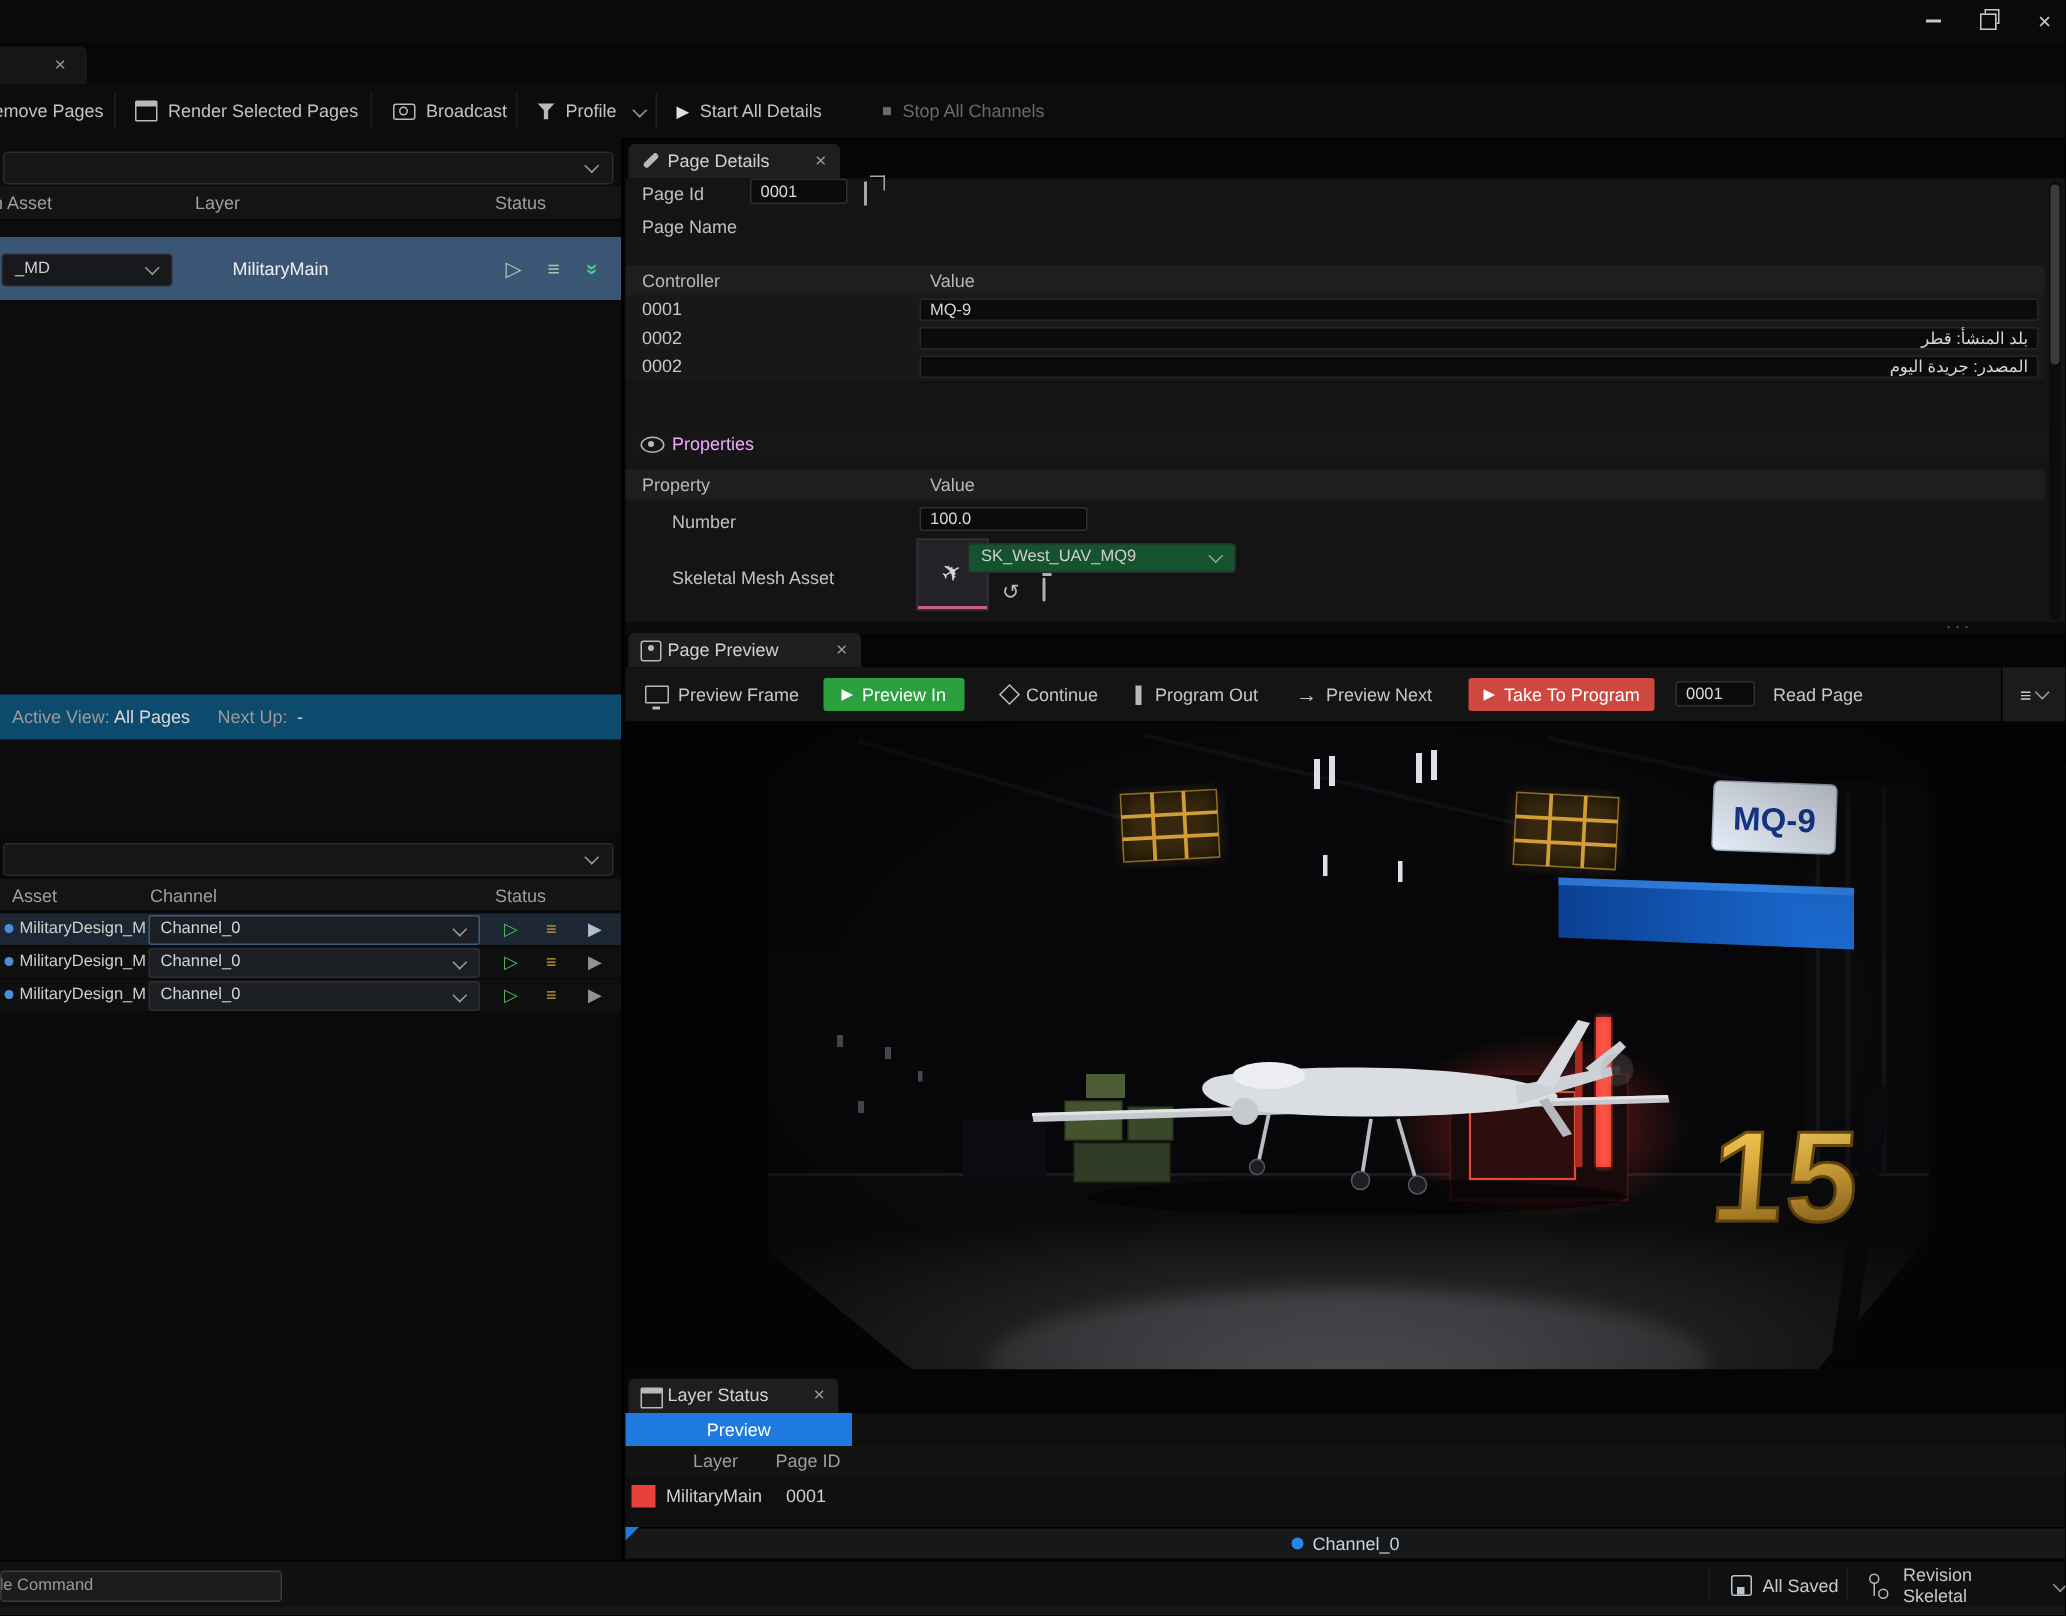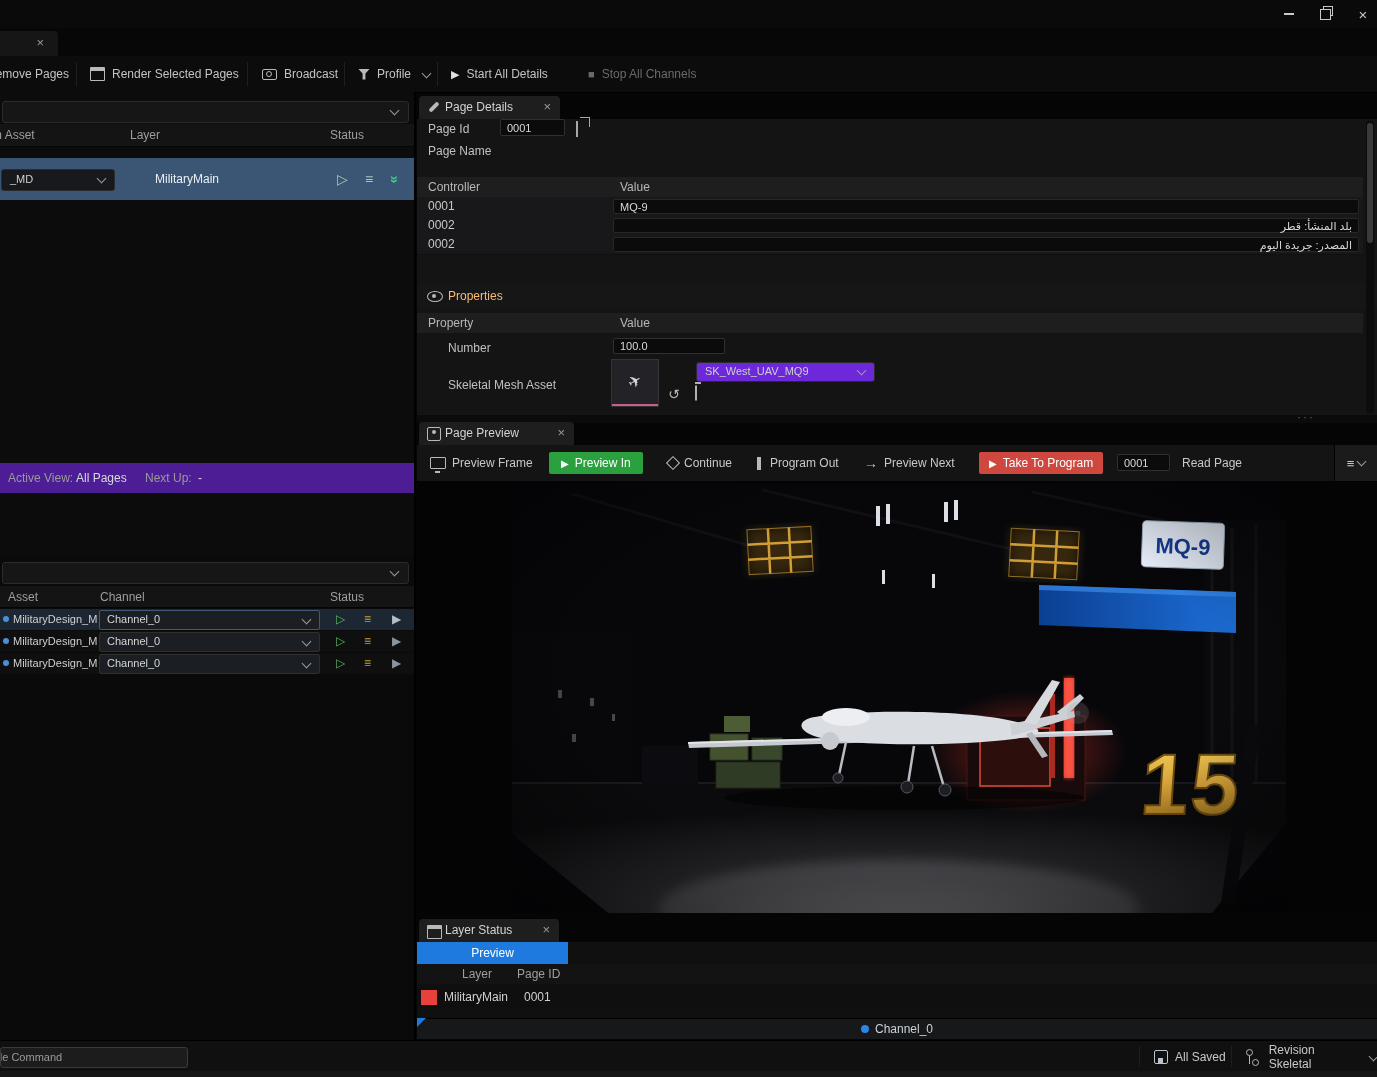"Properties" span { color: #fdba74 -> #f0abfc }
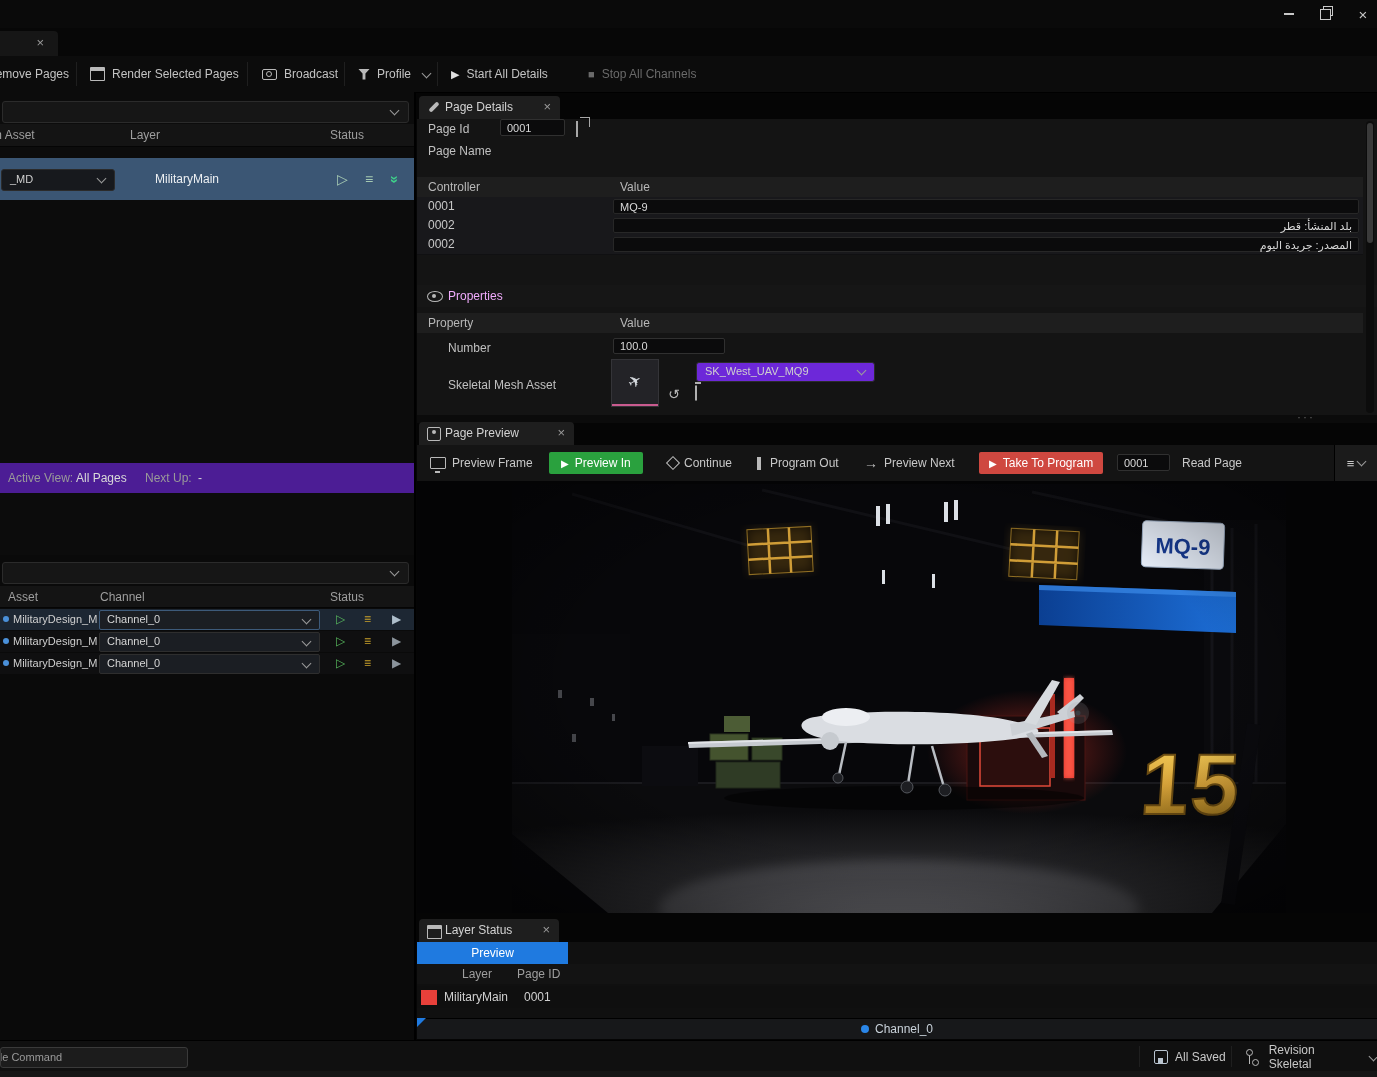"SK_West_UAV_MQ9" div.dropdown { background: #6d28d9 -> #14532d; left: 696px -> 645px }
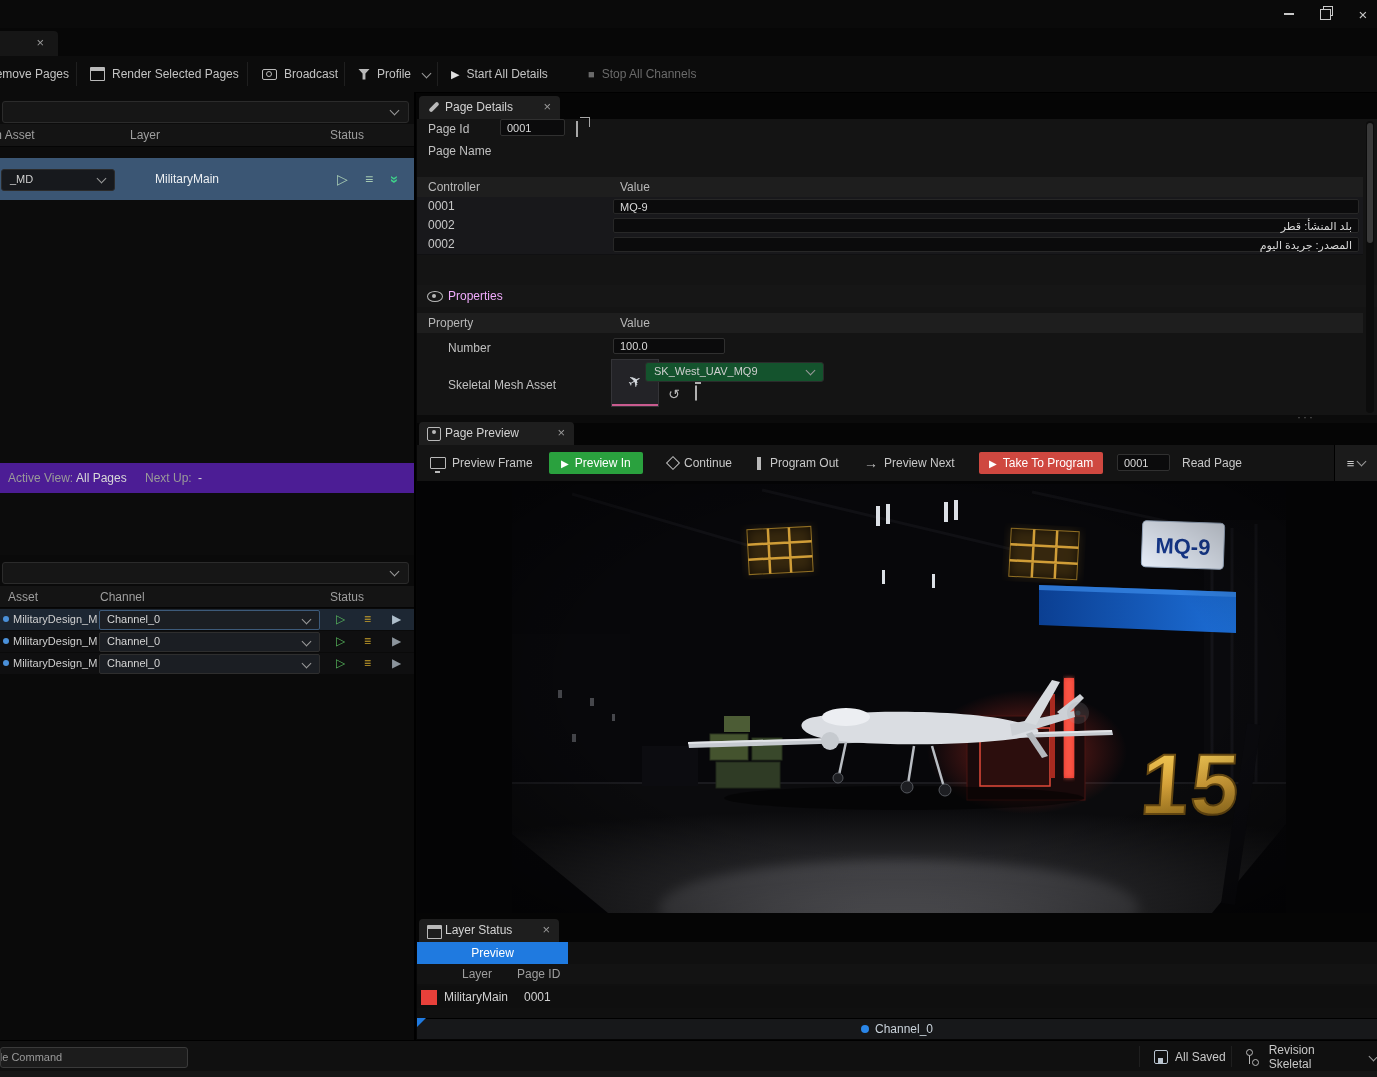"Active View:" div { background: #4c1d95 -> #0c4a6e }
